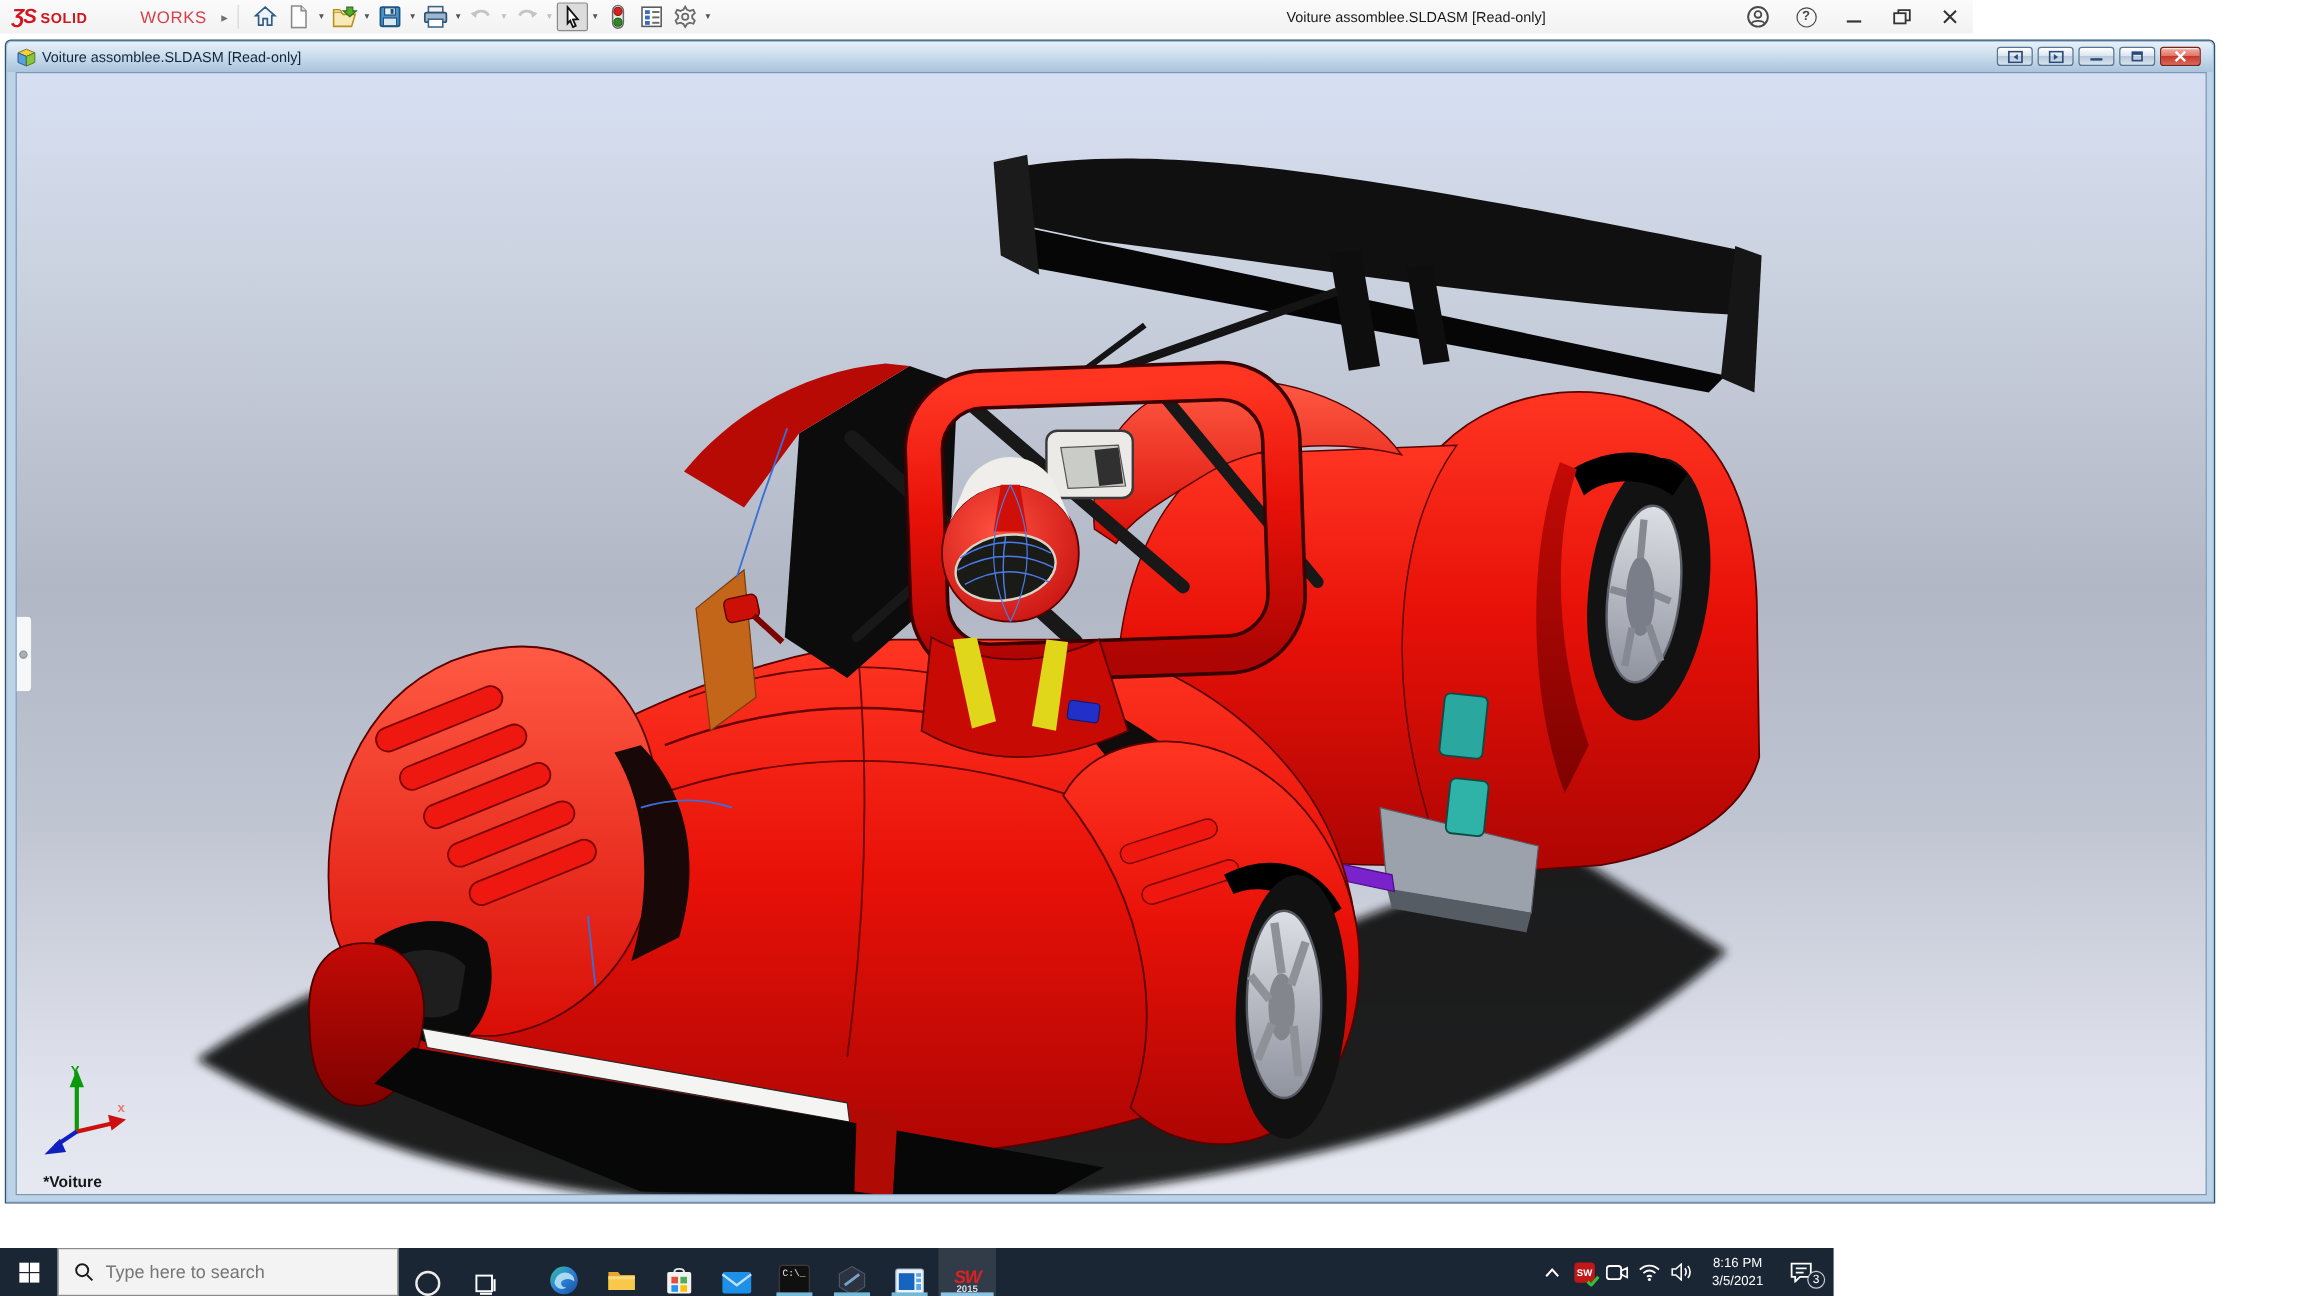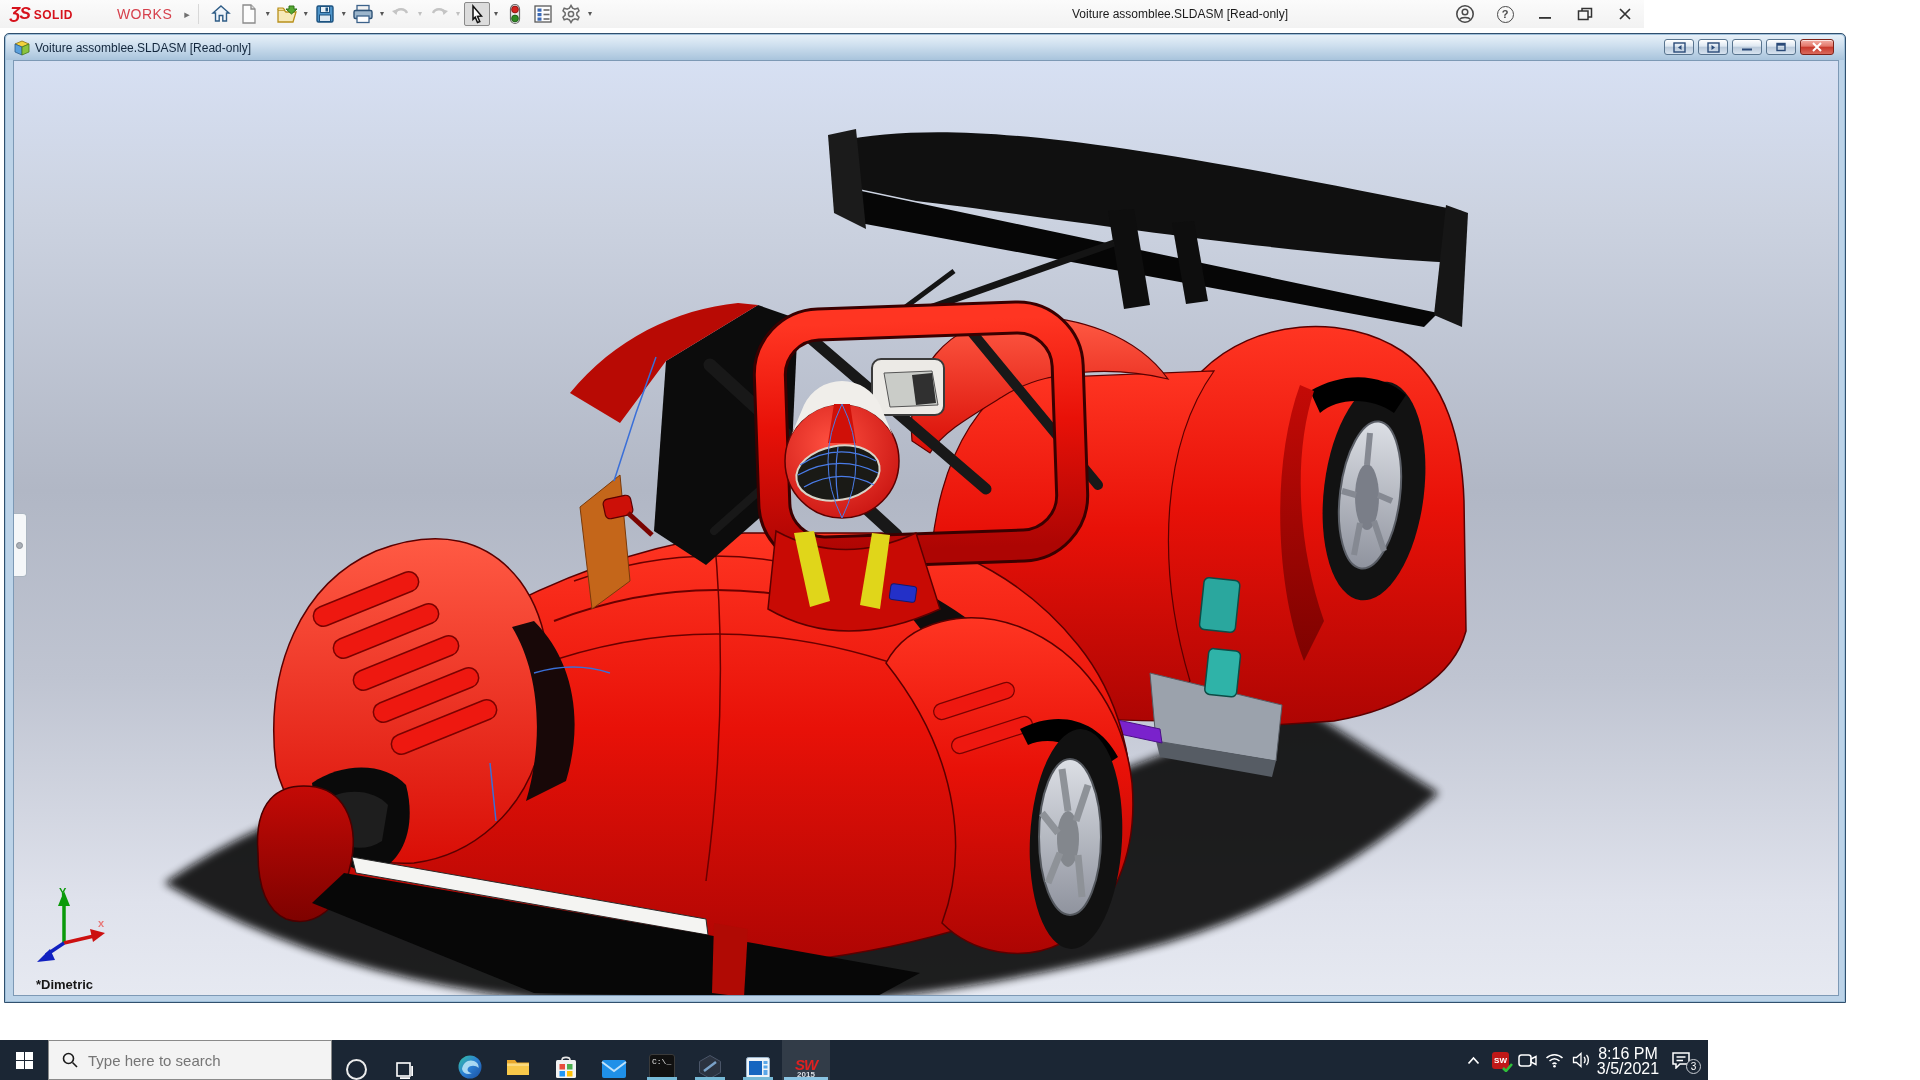"*Dimetric" div.view-label { text: Dimetric -> Voiture }
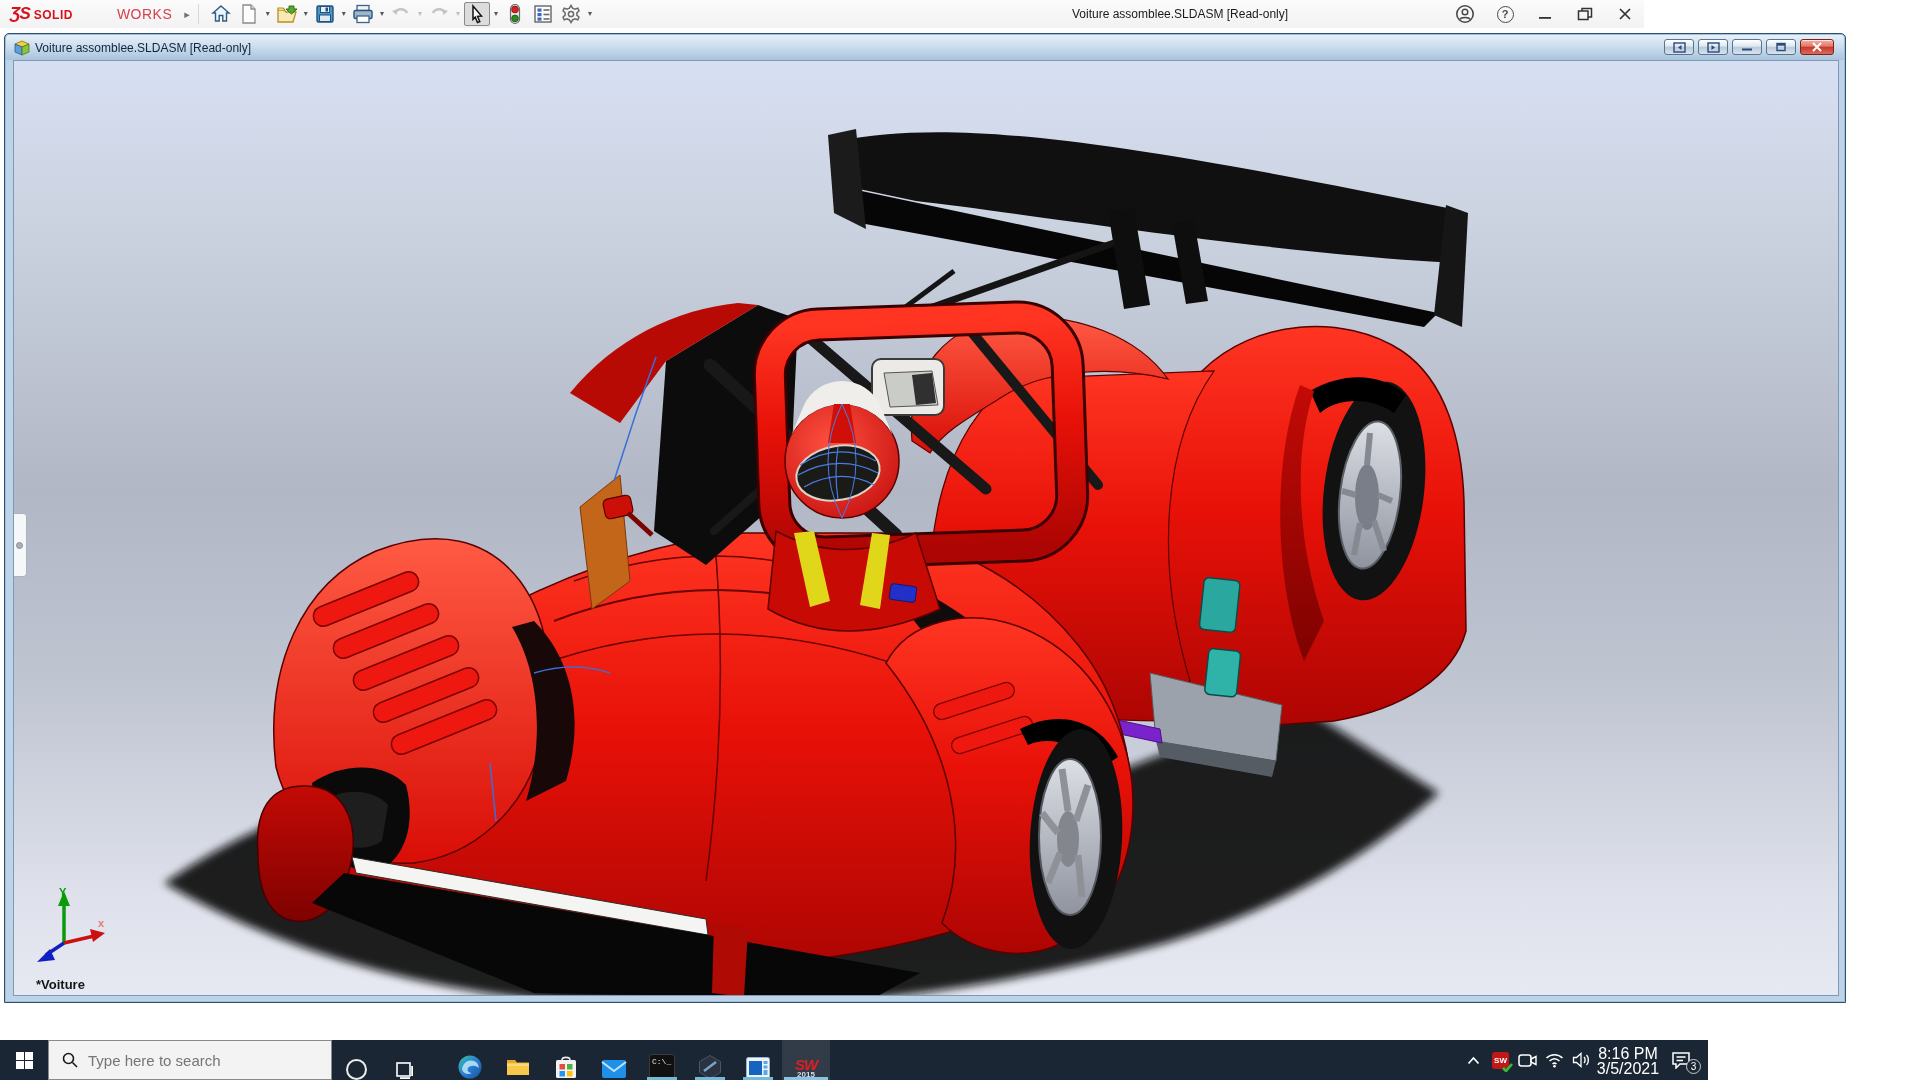"Type here to search" .taskbar { width: 1708px -> 1528px }
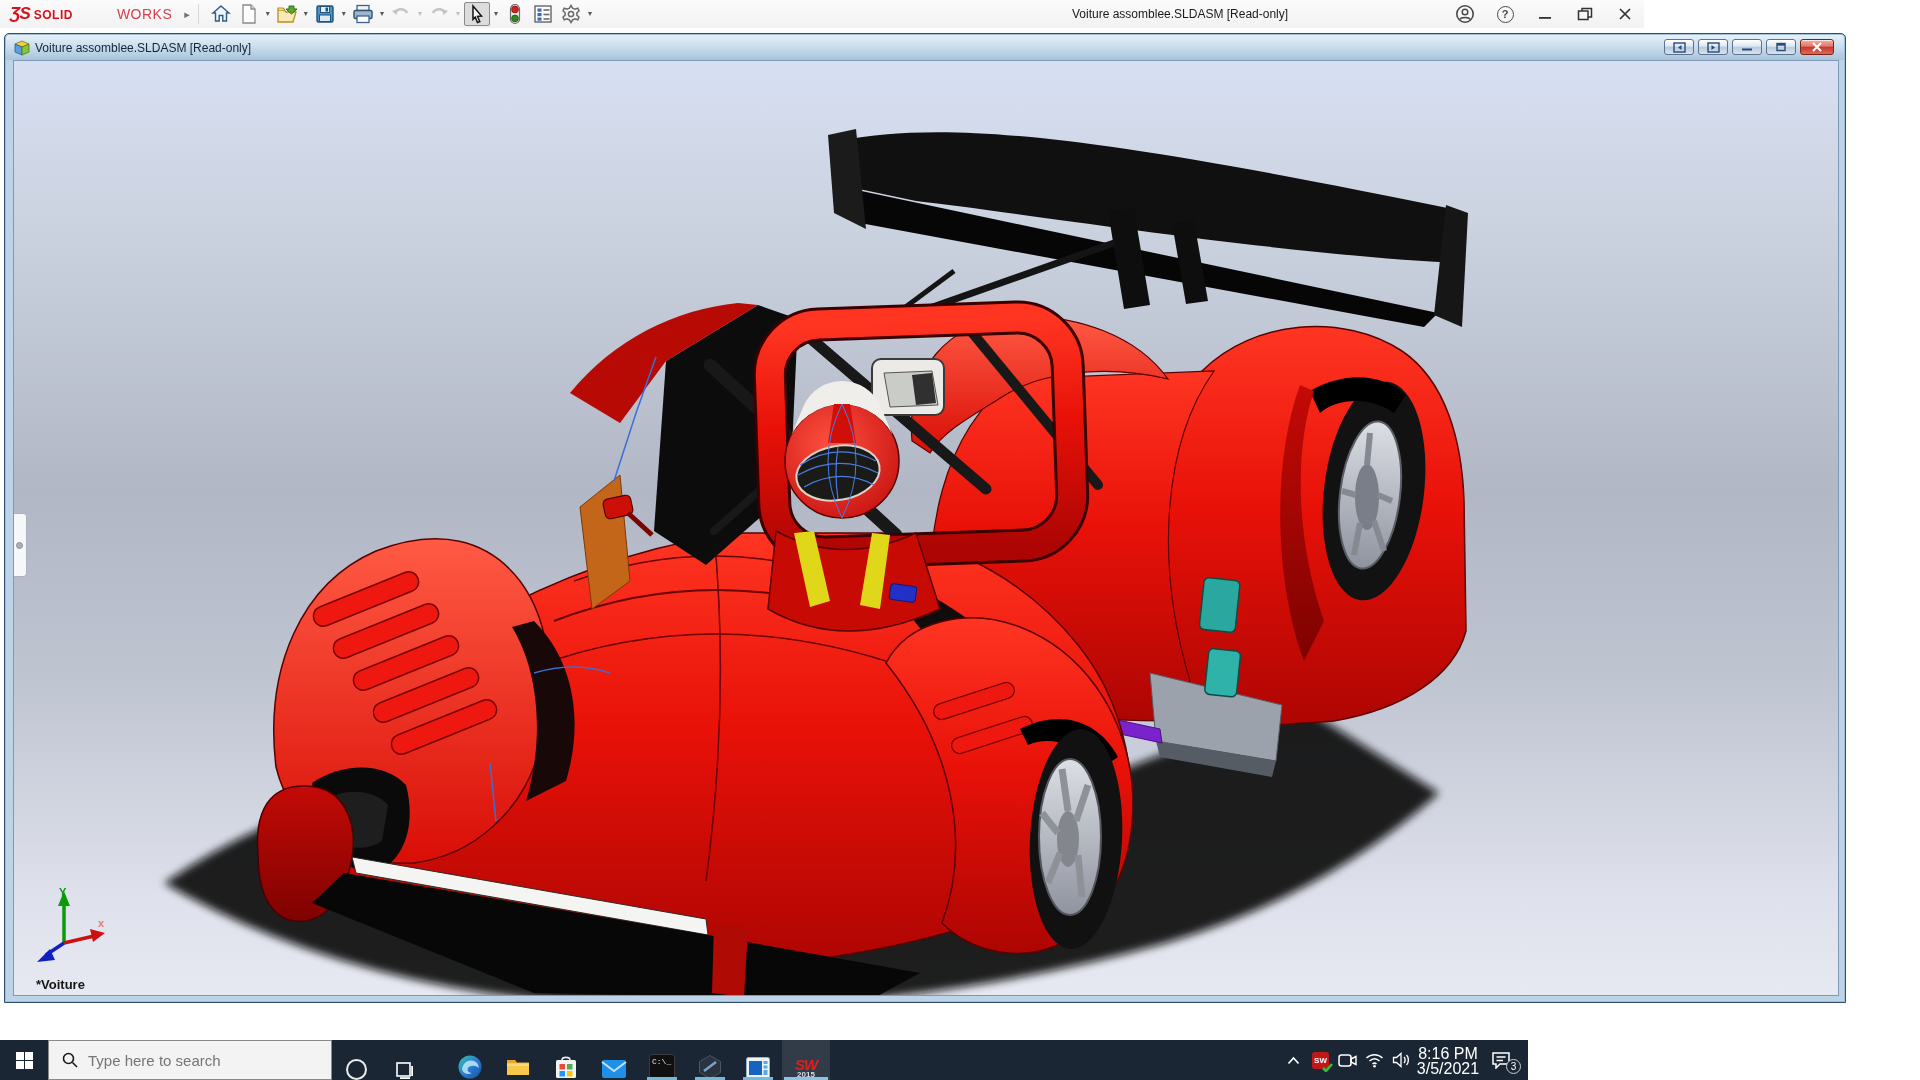"8:16 PM" .clock { font-size: 16px -> 11px }
